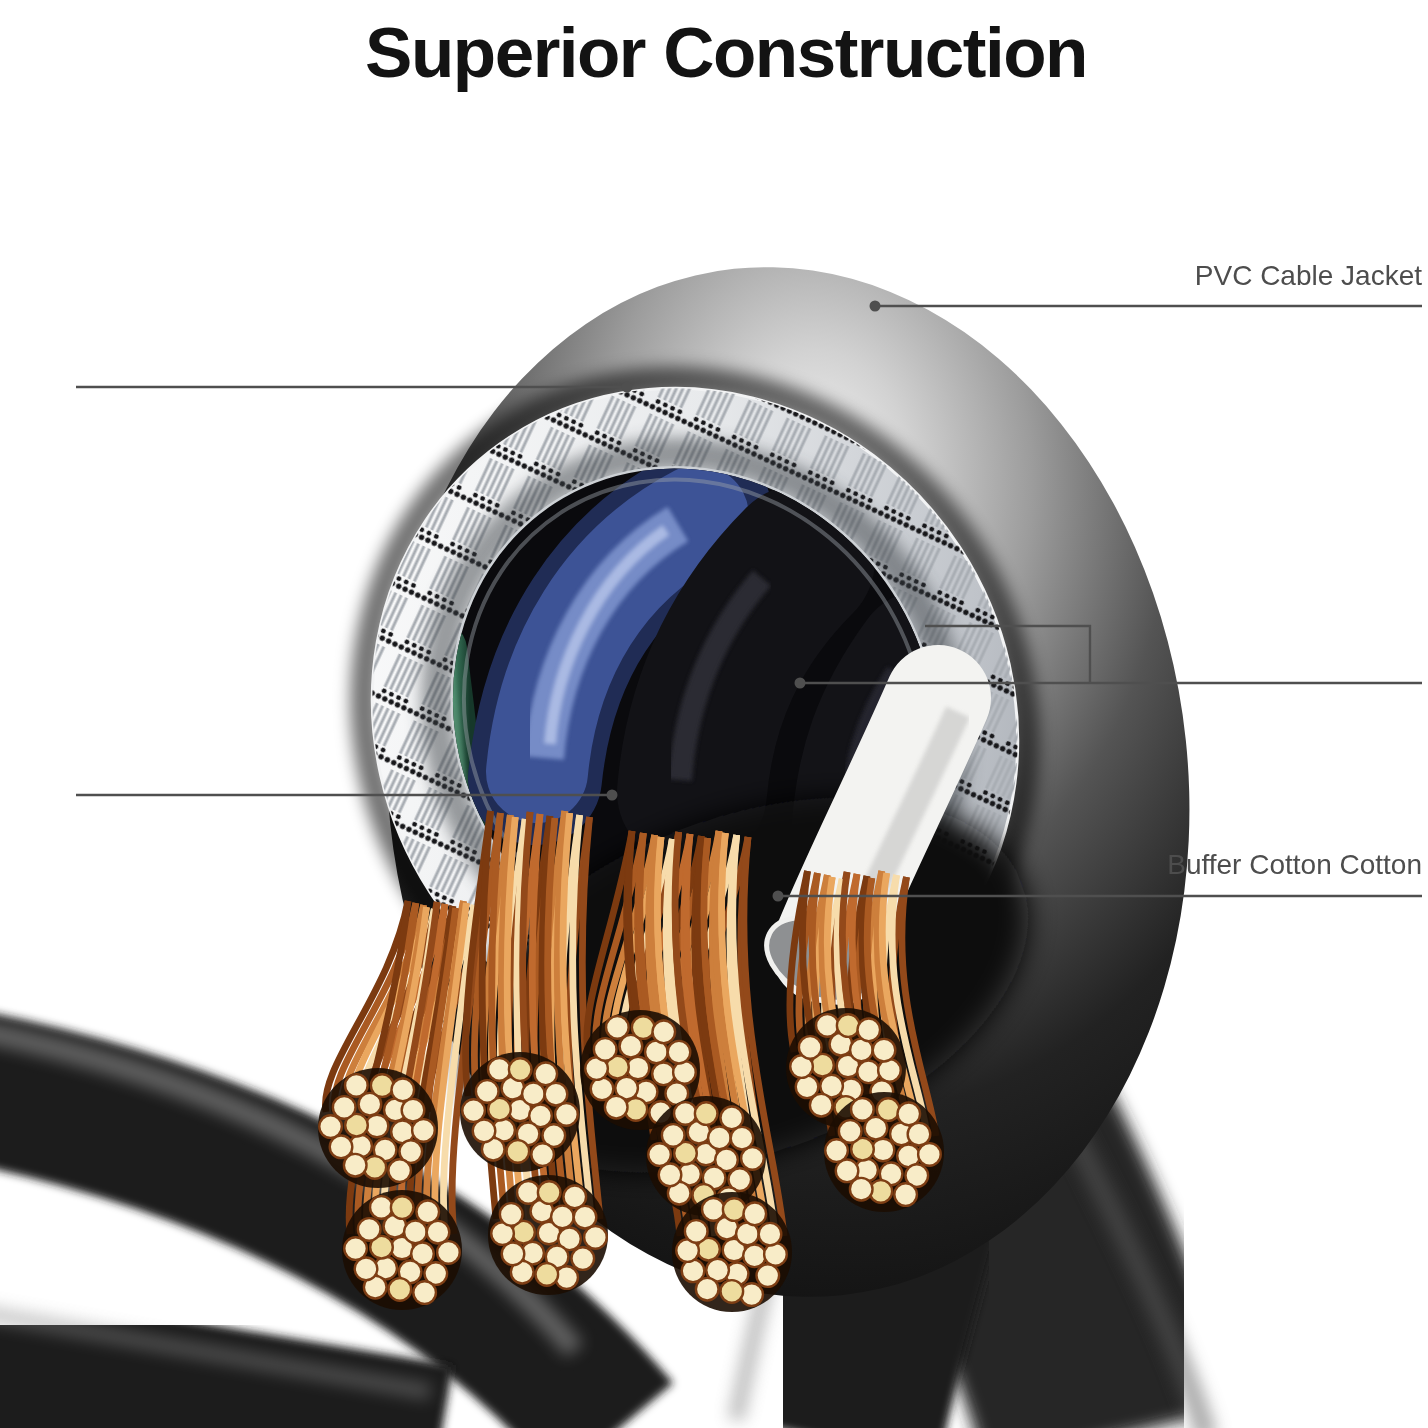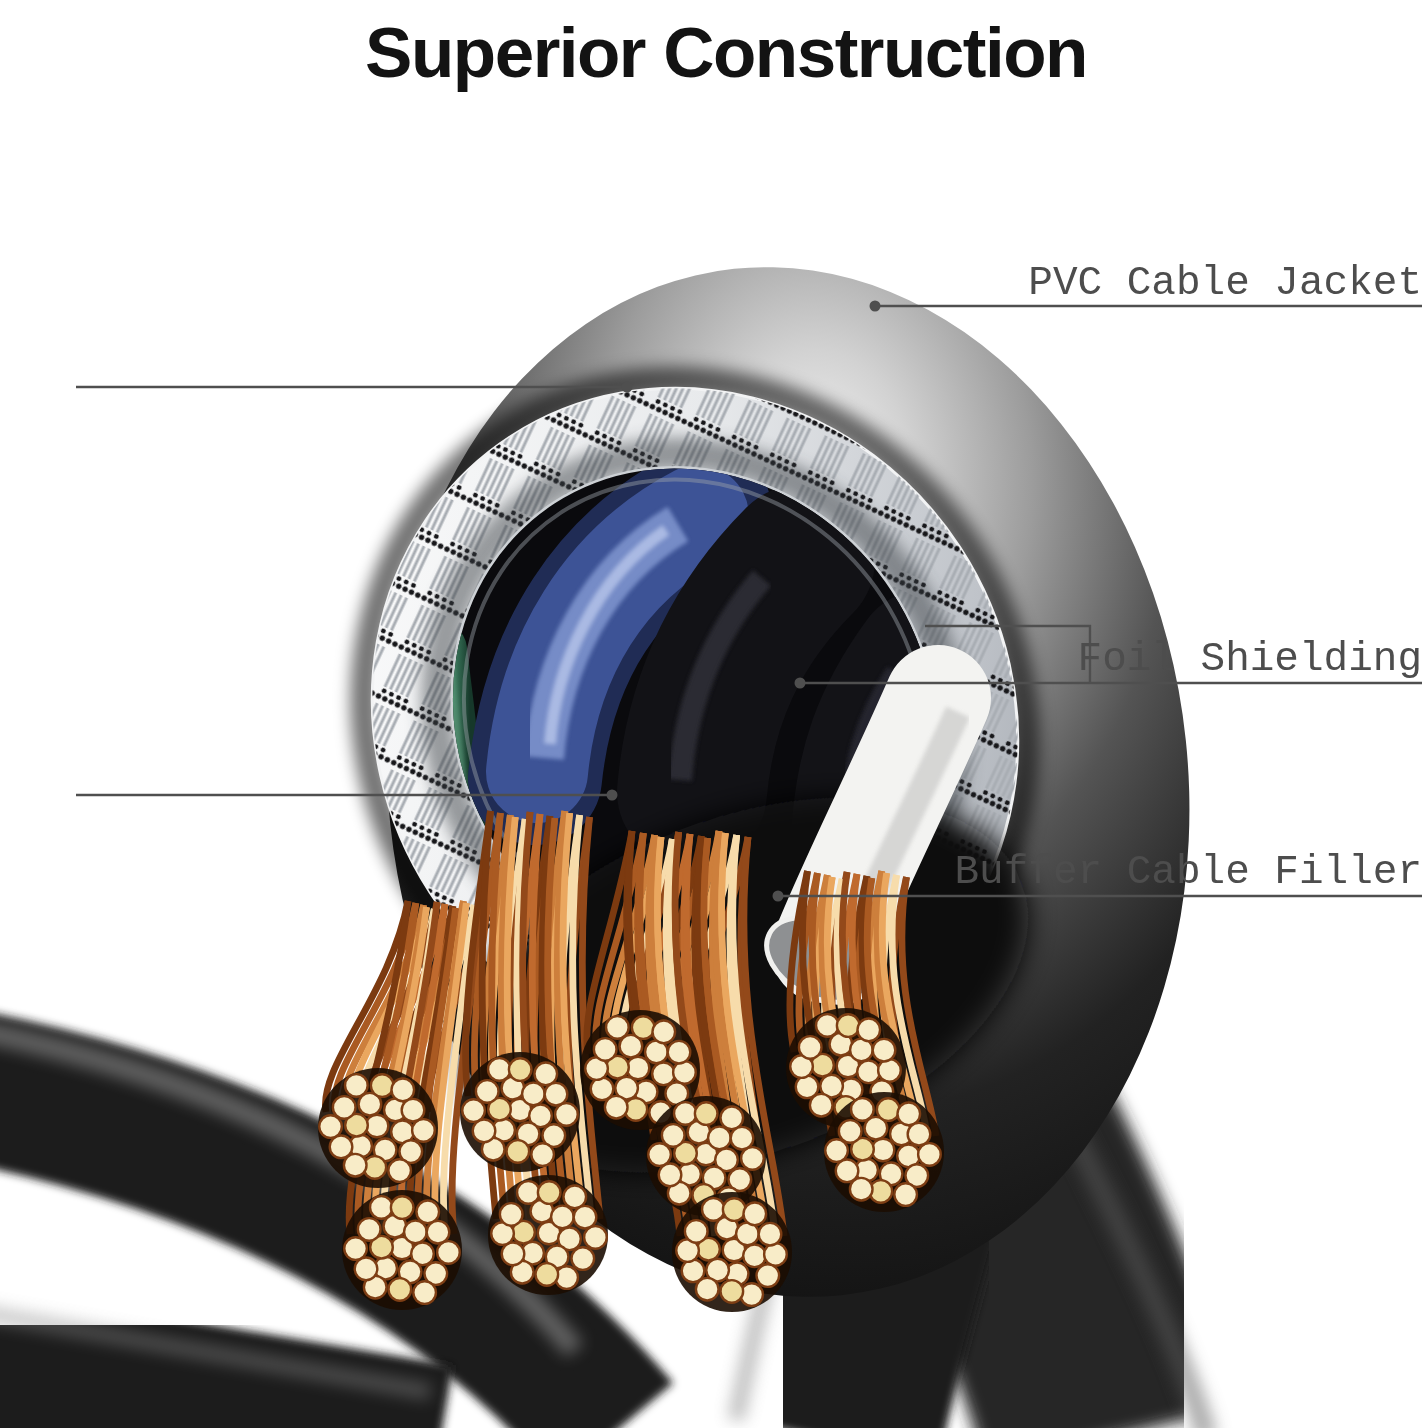"PVC Cable Jacket" .callout-label { font-family: Liberation Mono, monospace -> none; font-size: 41px -> 28px }
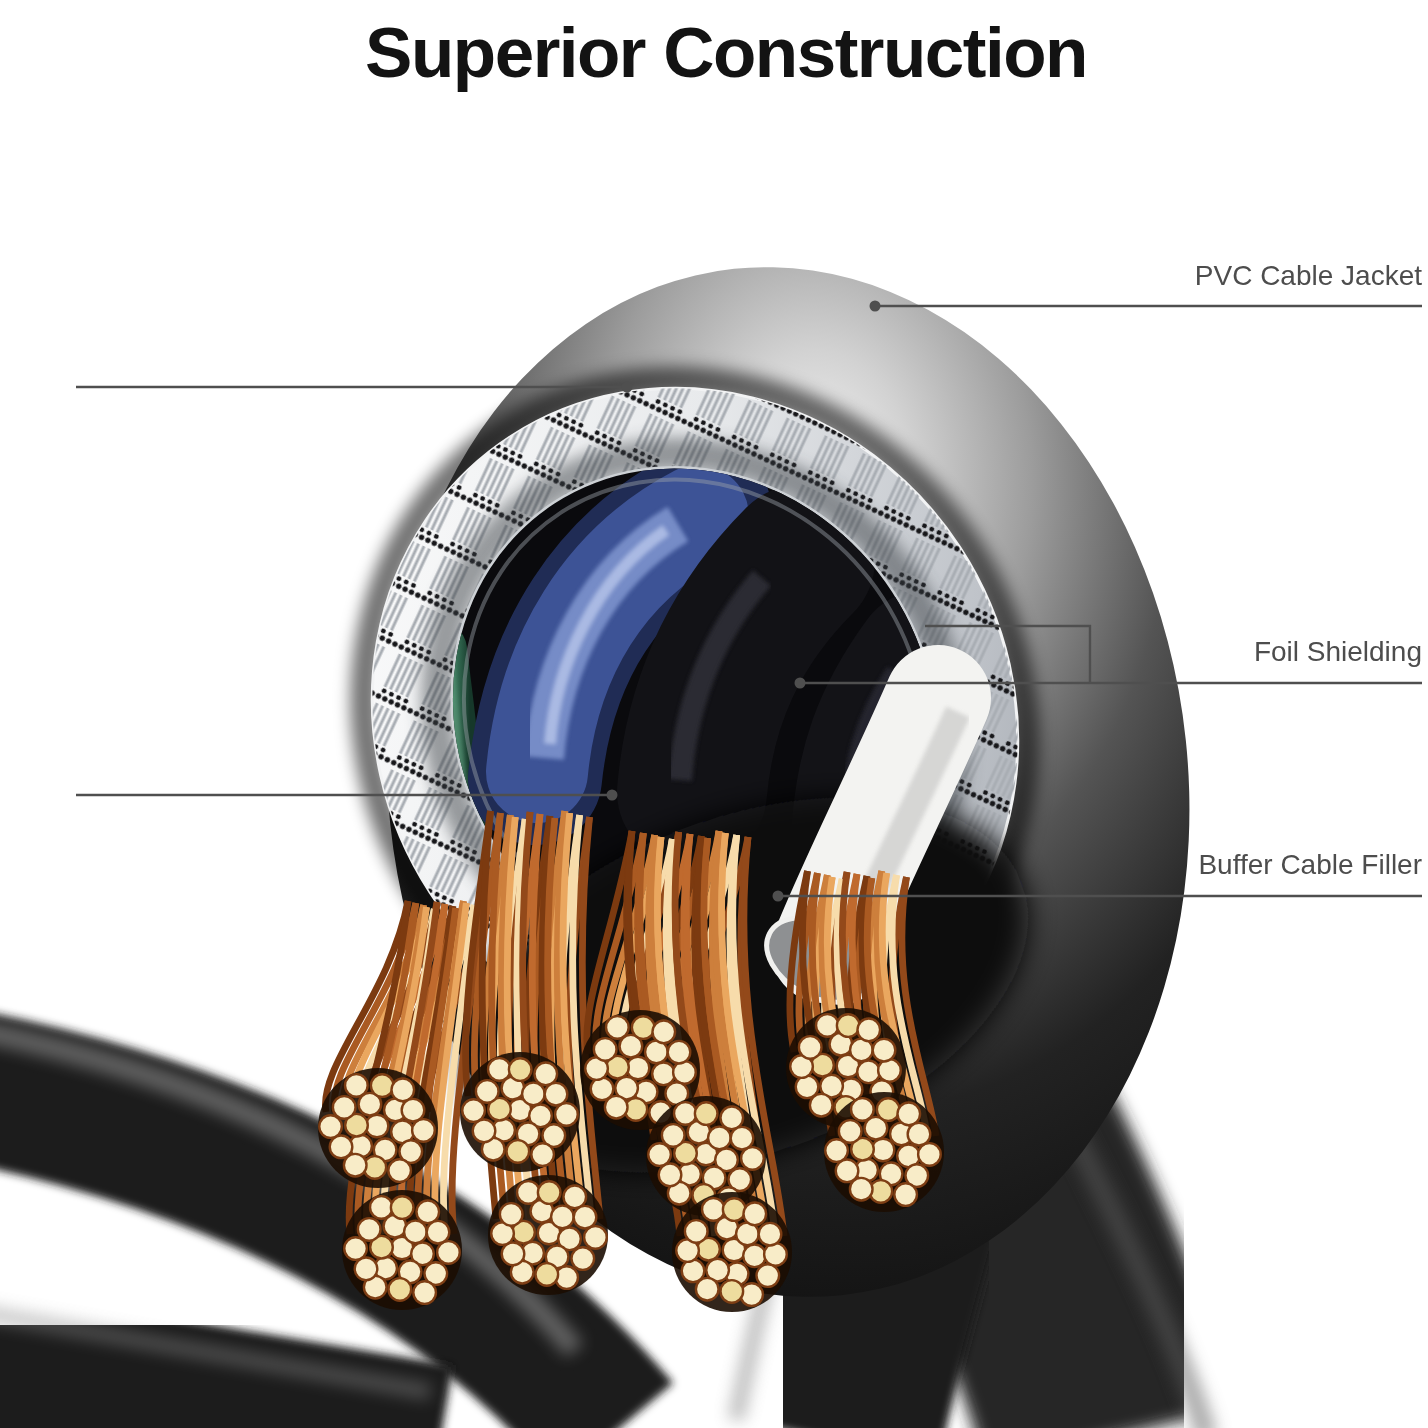"Foil Shielding" div.callout-label { html: <div>Foil Shielding</div> -> none }
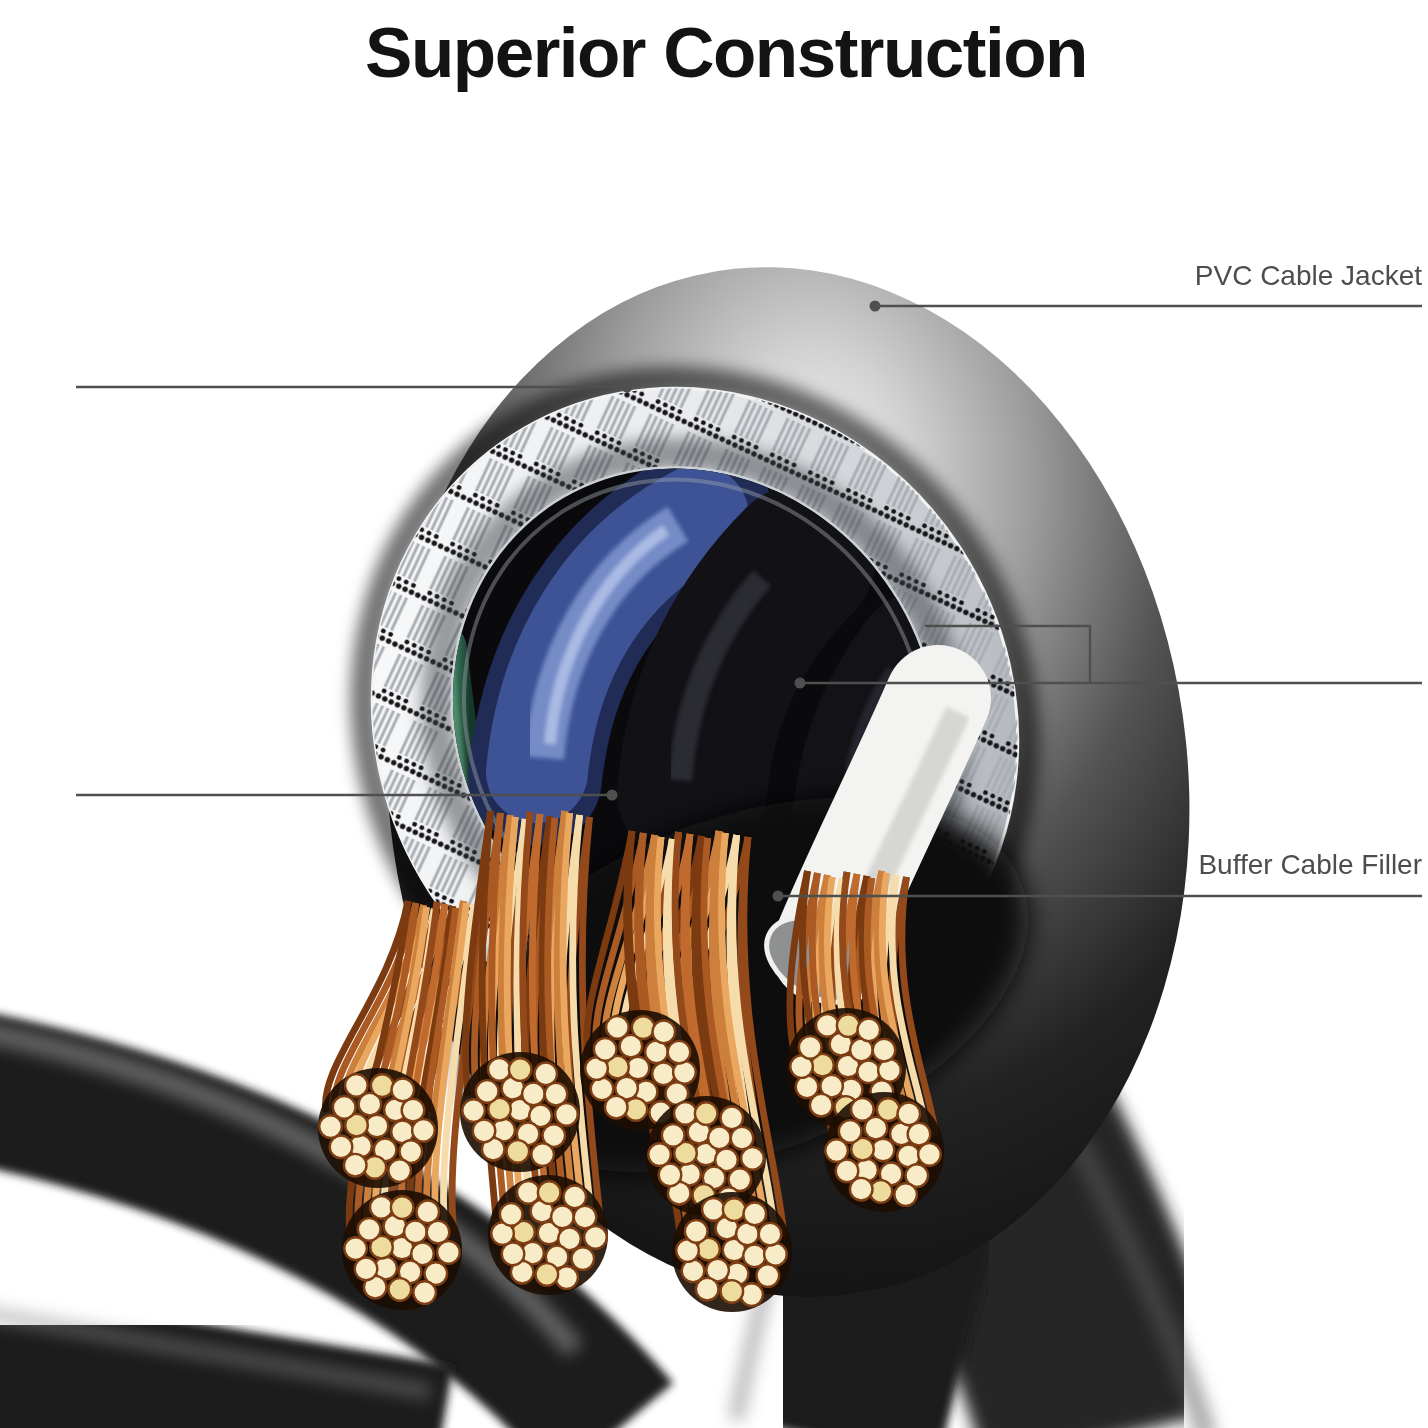"Buffer Cable Filler" div.callout-label { text: Cable Filler -> Cotton Cotton }
